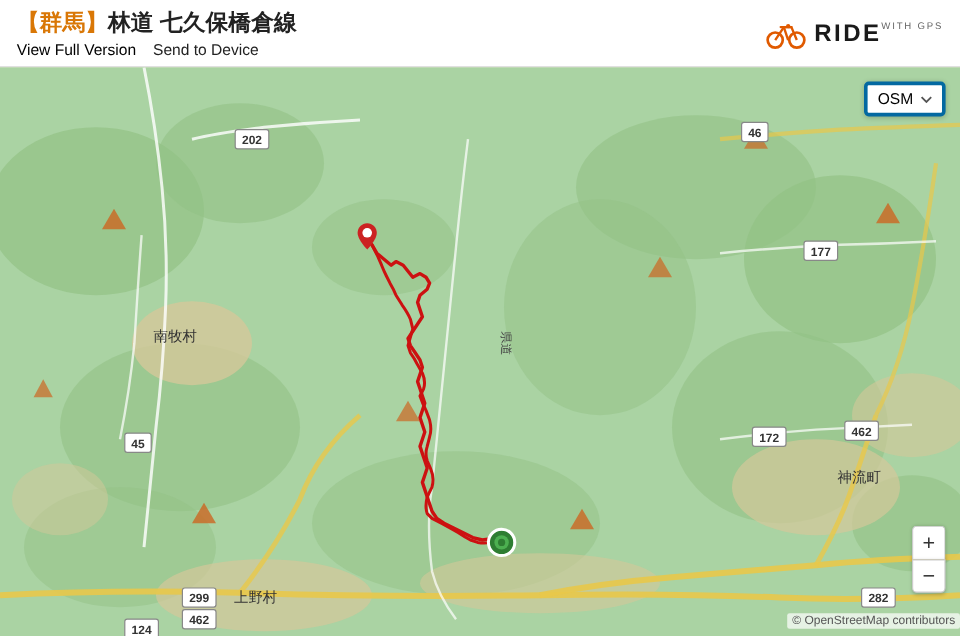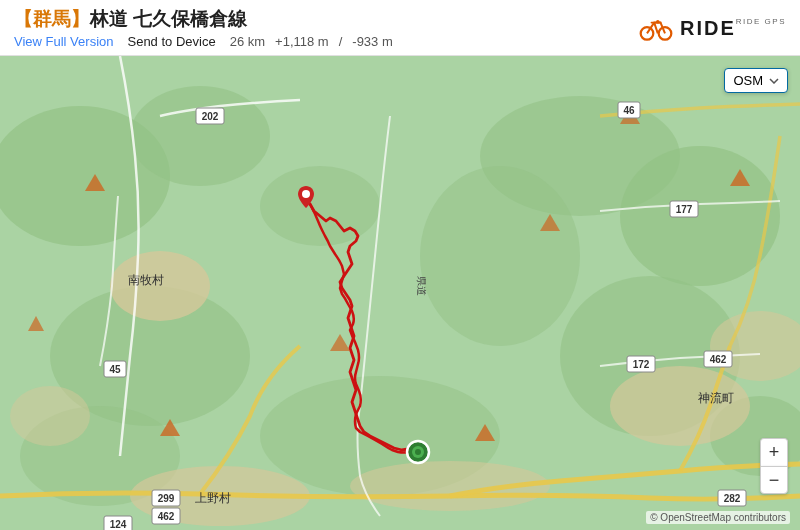"RIDE GPS" span.logo-subtitle { text: RIDE -> WITH }
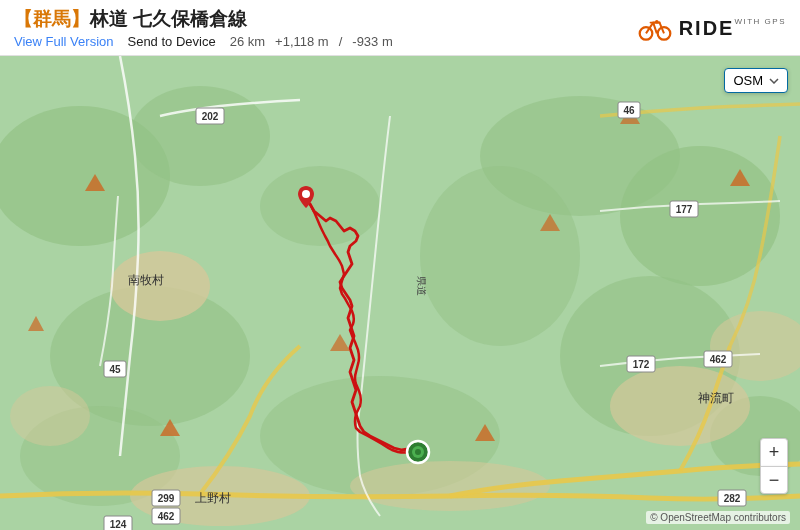"View Full Version" .view-full-link { color: #3b82f6 -> #000000 }
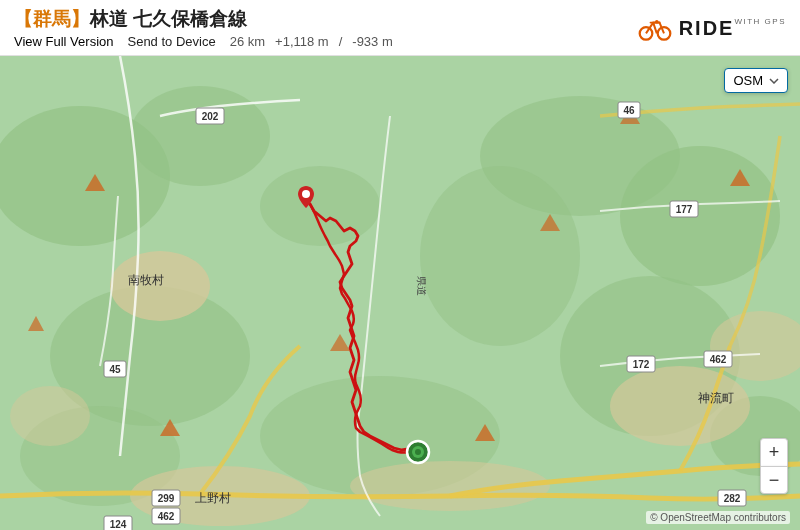"26 km" div.route-stats { html: <div> <span>26 km</span> <span>+1,118 m</span> <span>/</span> <span>-933 m</span> </div> -> none }
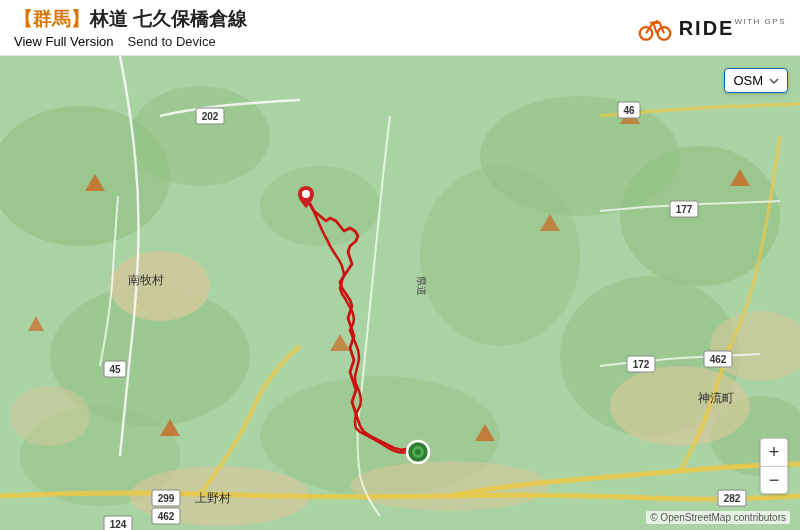"OSM" .map-selector { border: 1px solid #0369a1 -> 3px solid #0369a1 }
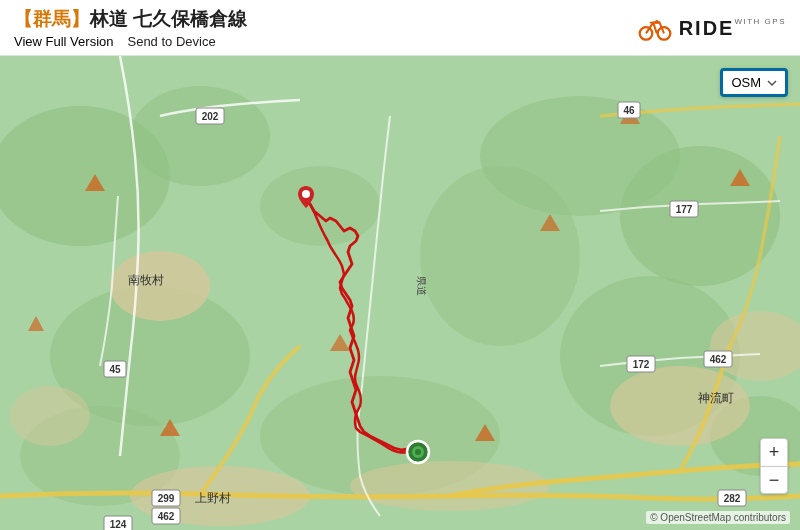"© OpenStreetMap contributors" .attribution { right: 10px -> 0 }
